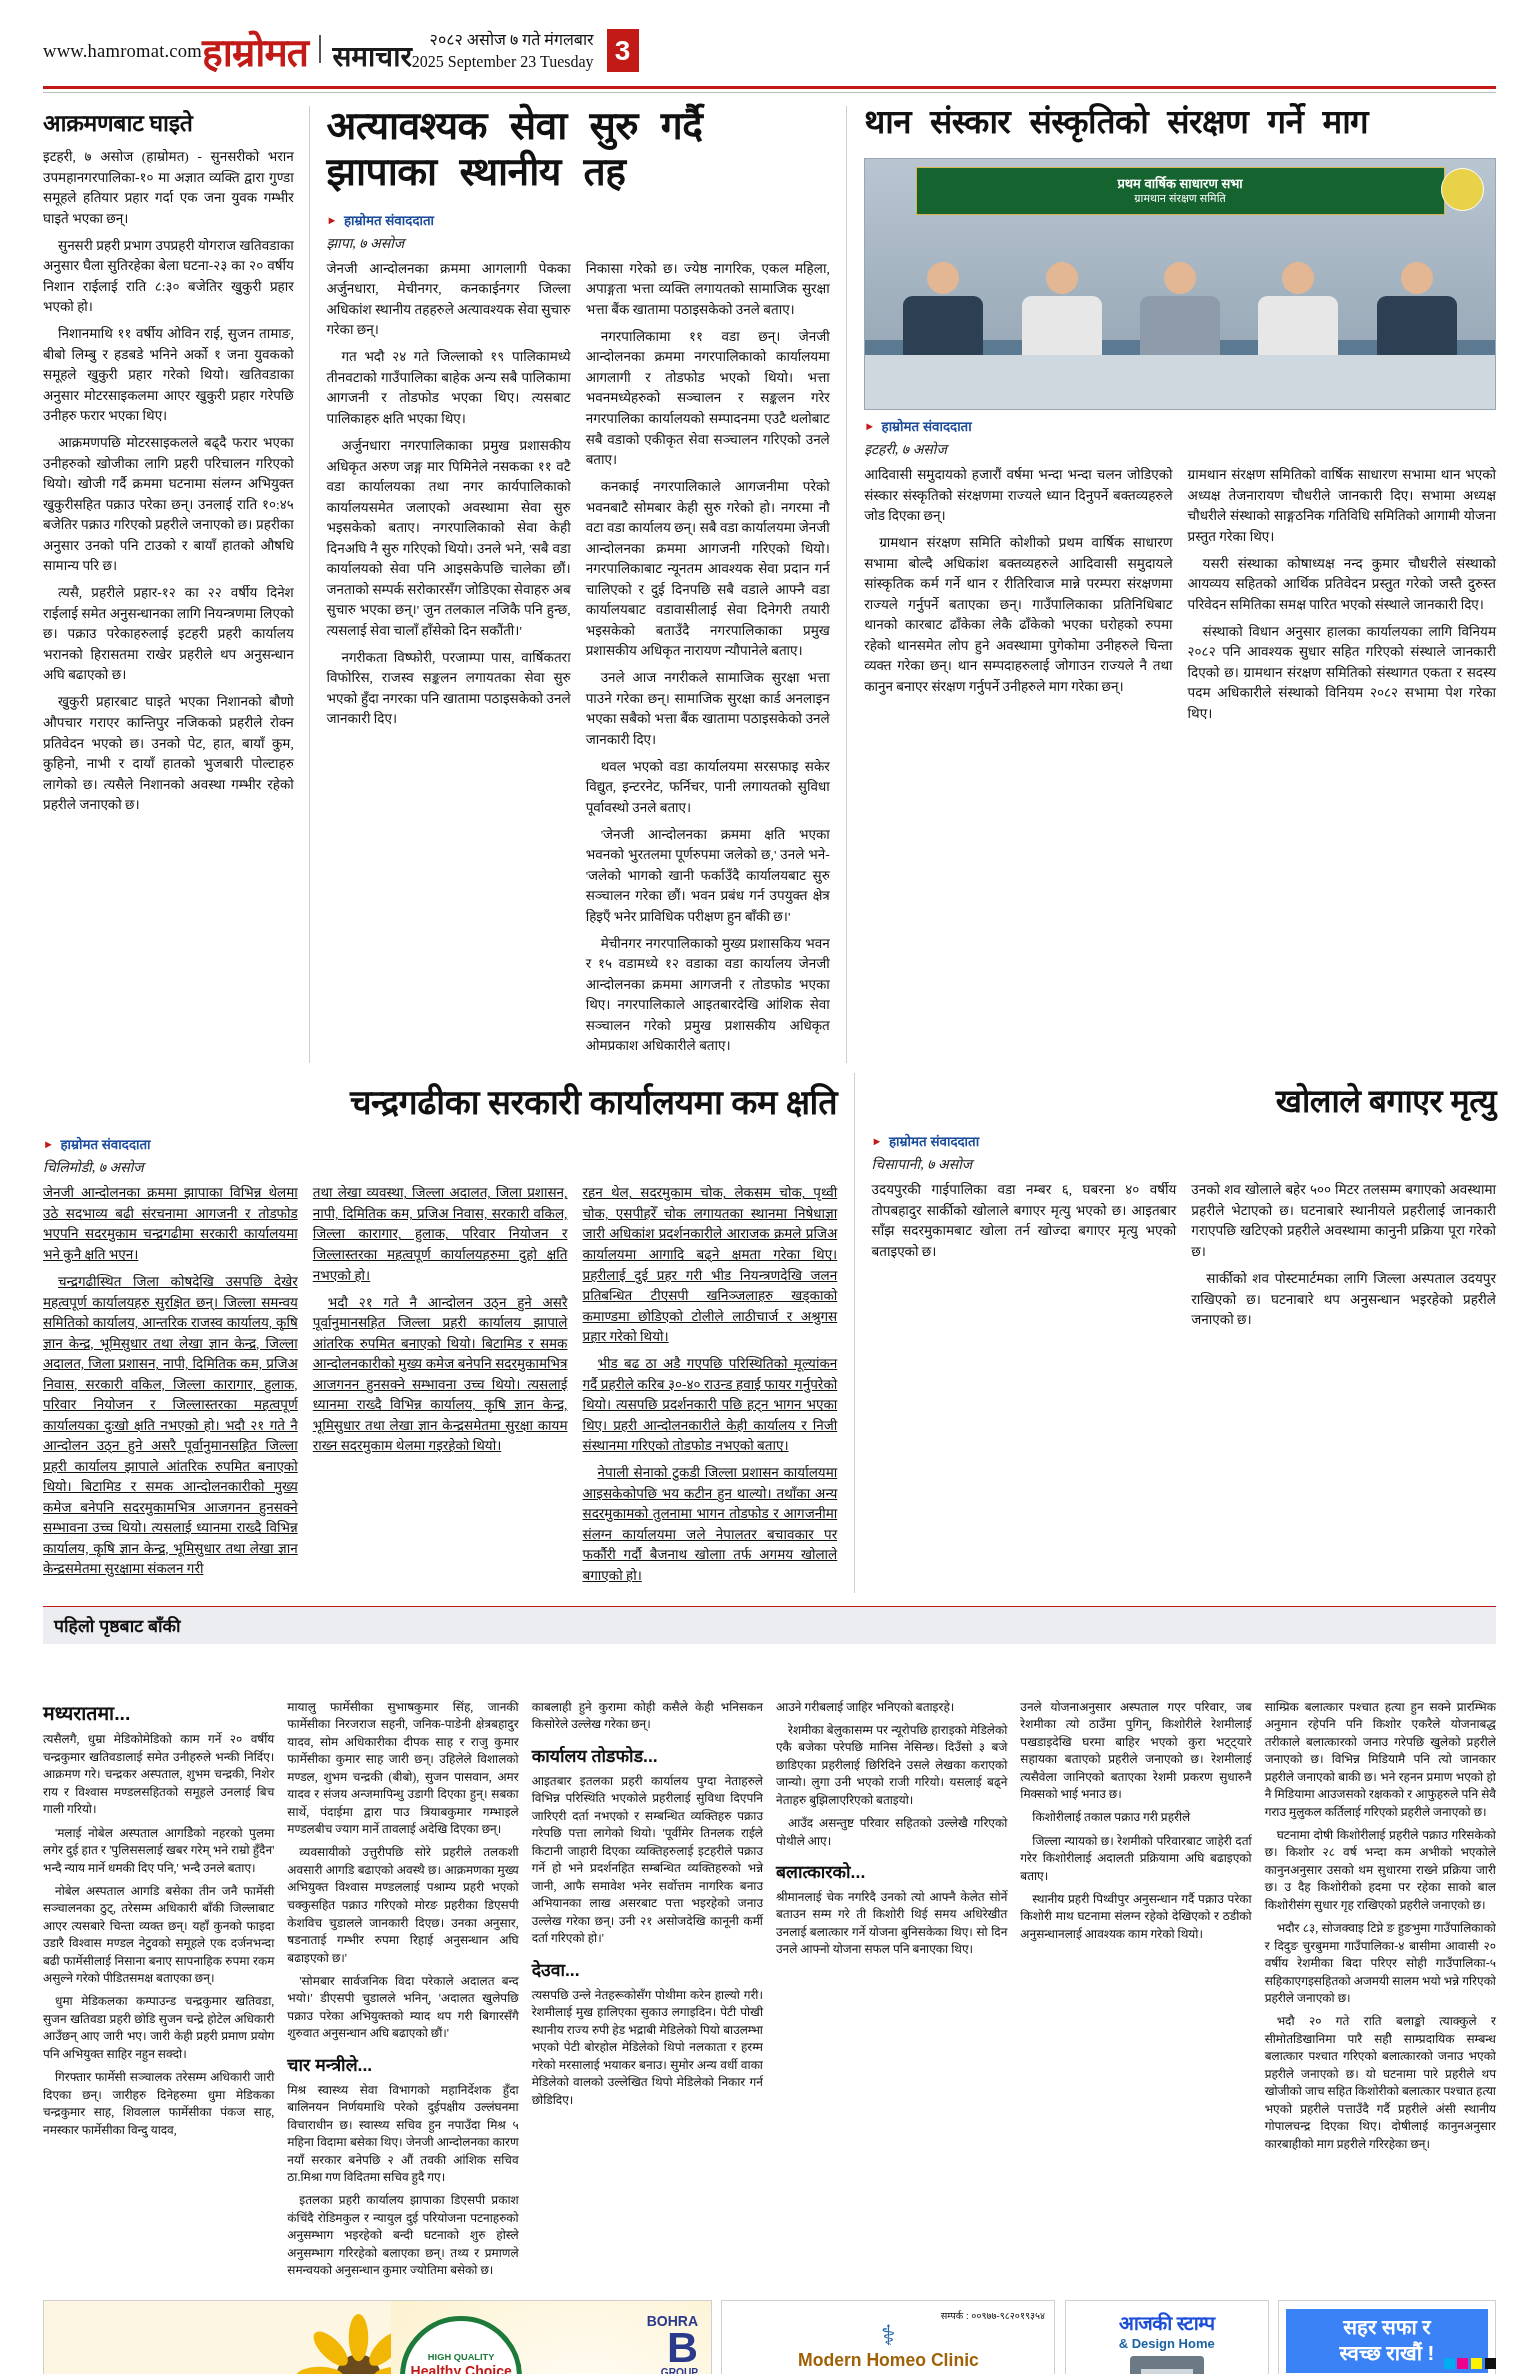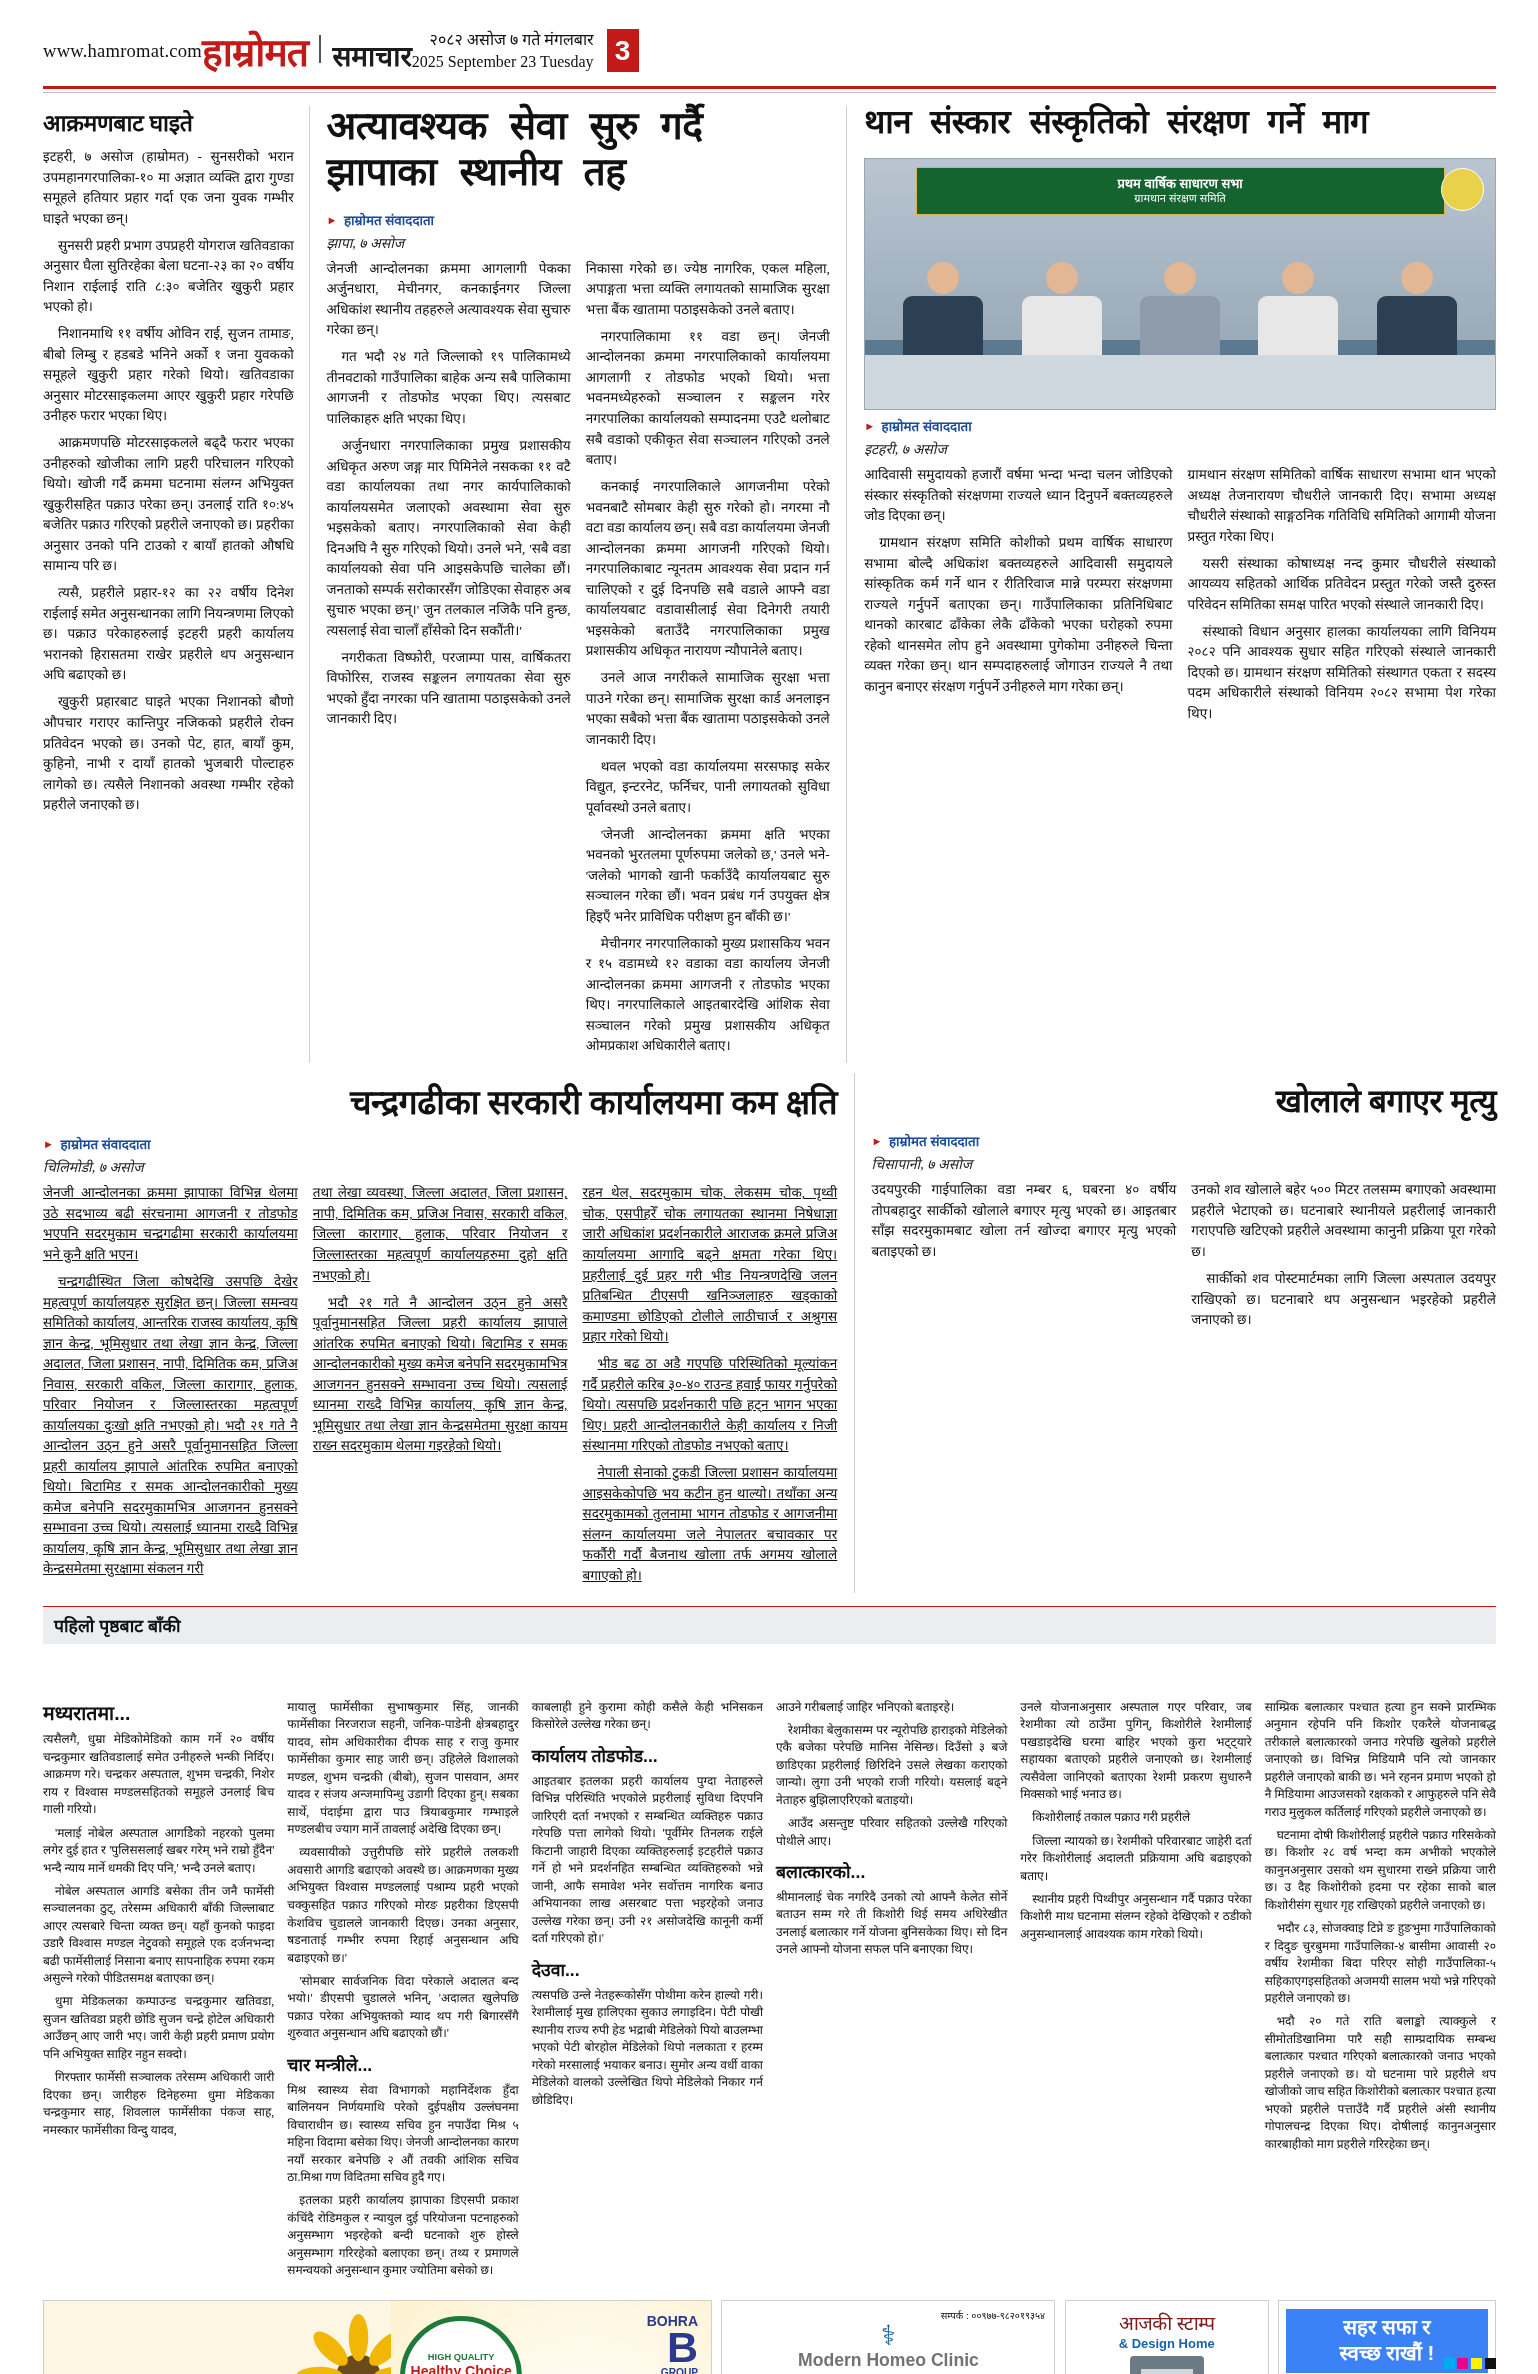"आजकी स्टाम्प" .st-t1 { color: #7f1d1d -> #1d4ed8; font-weight: normal -> bold }
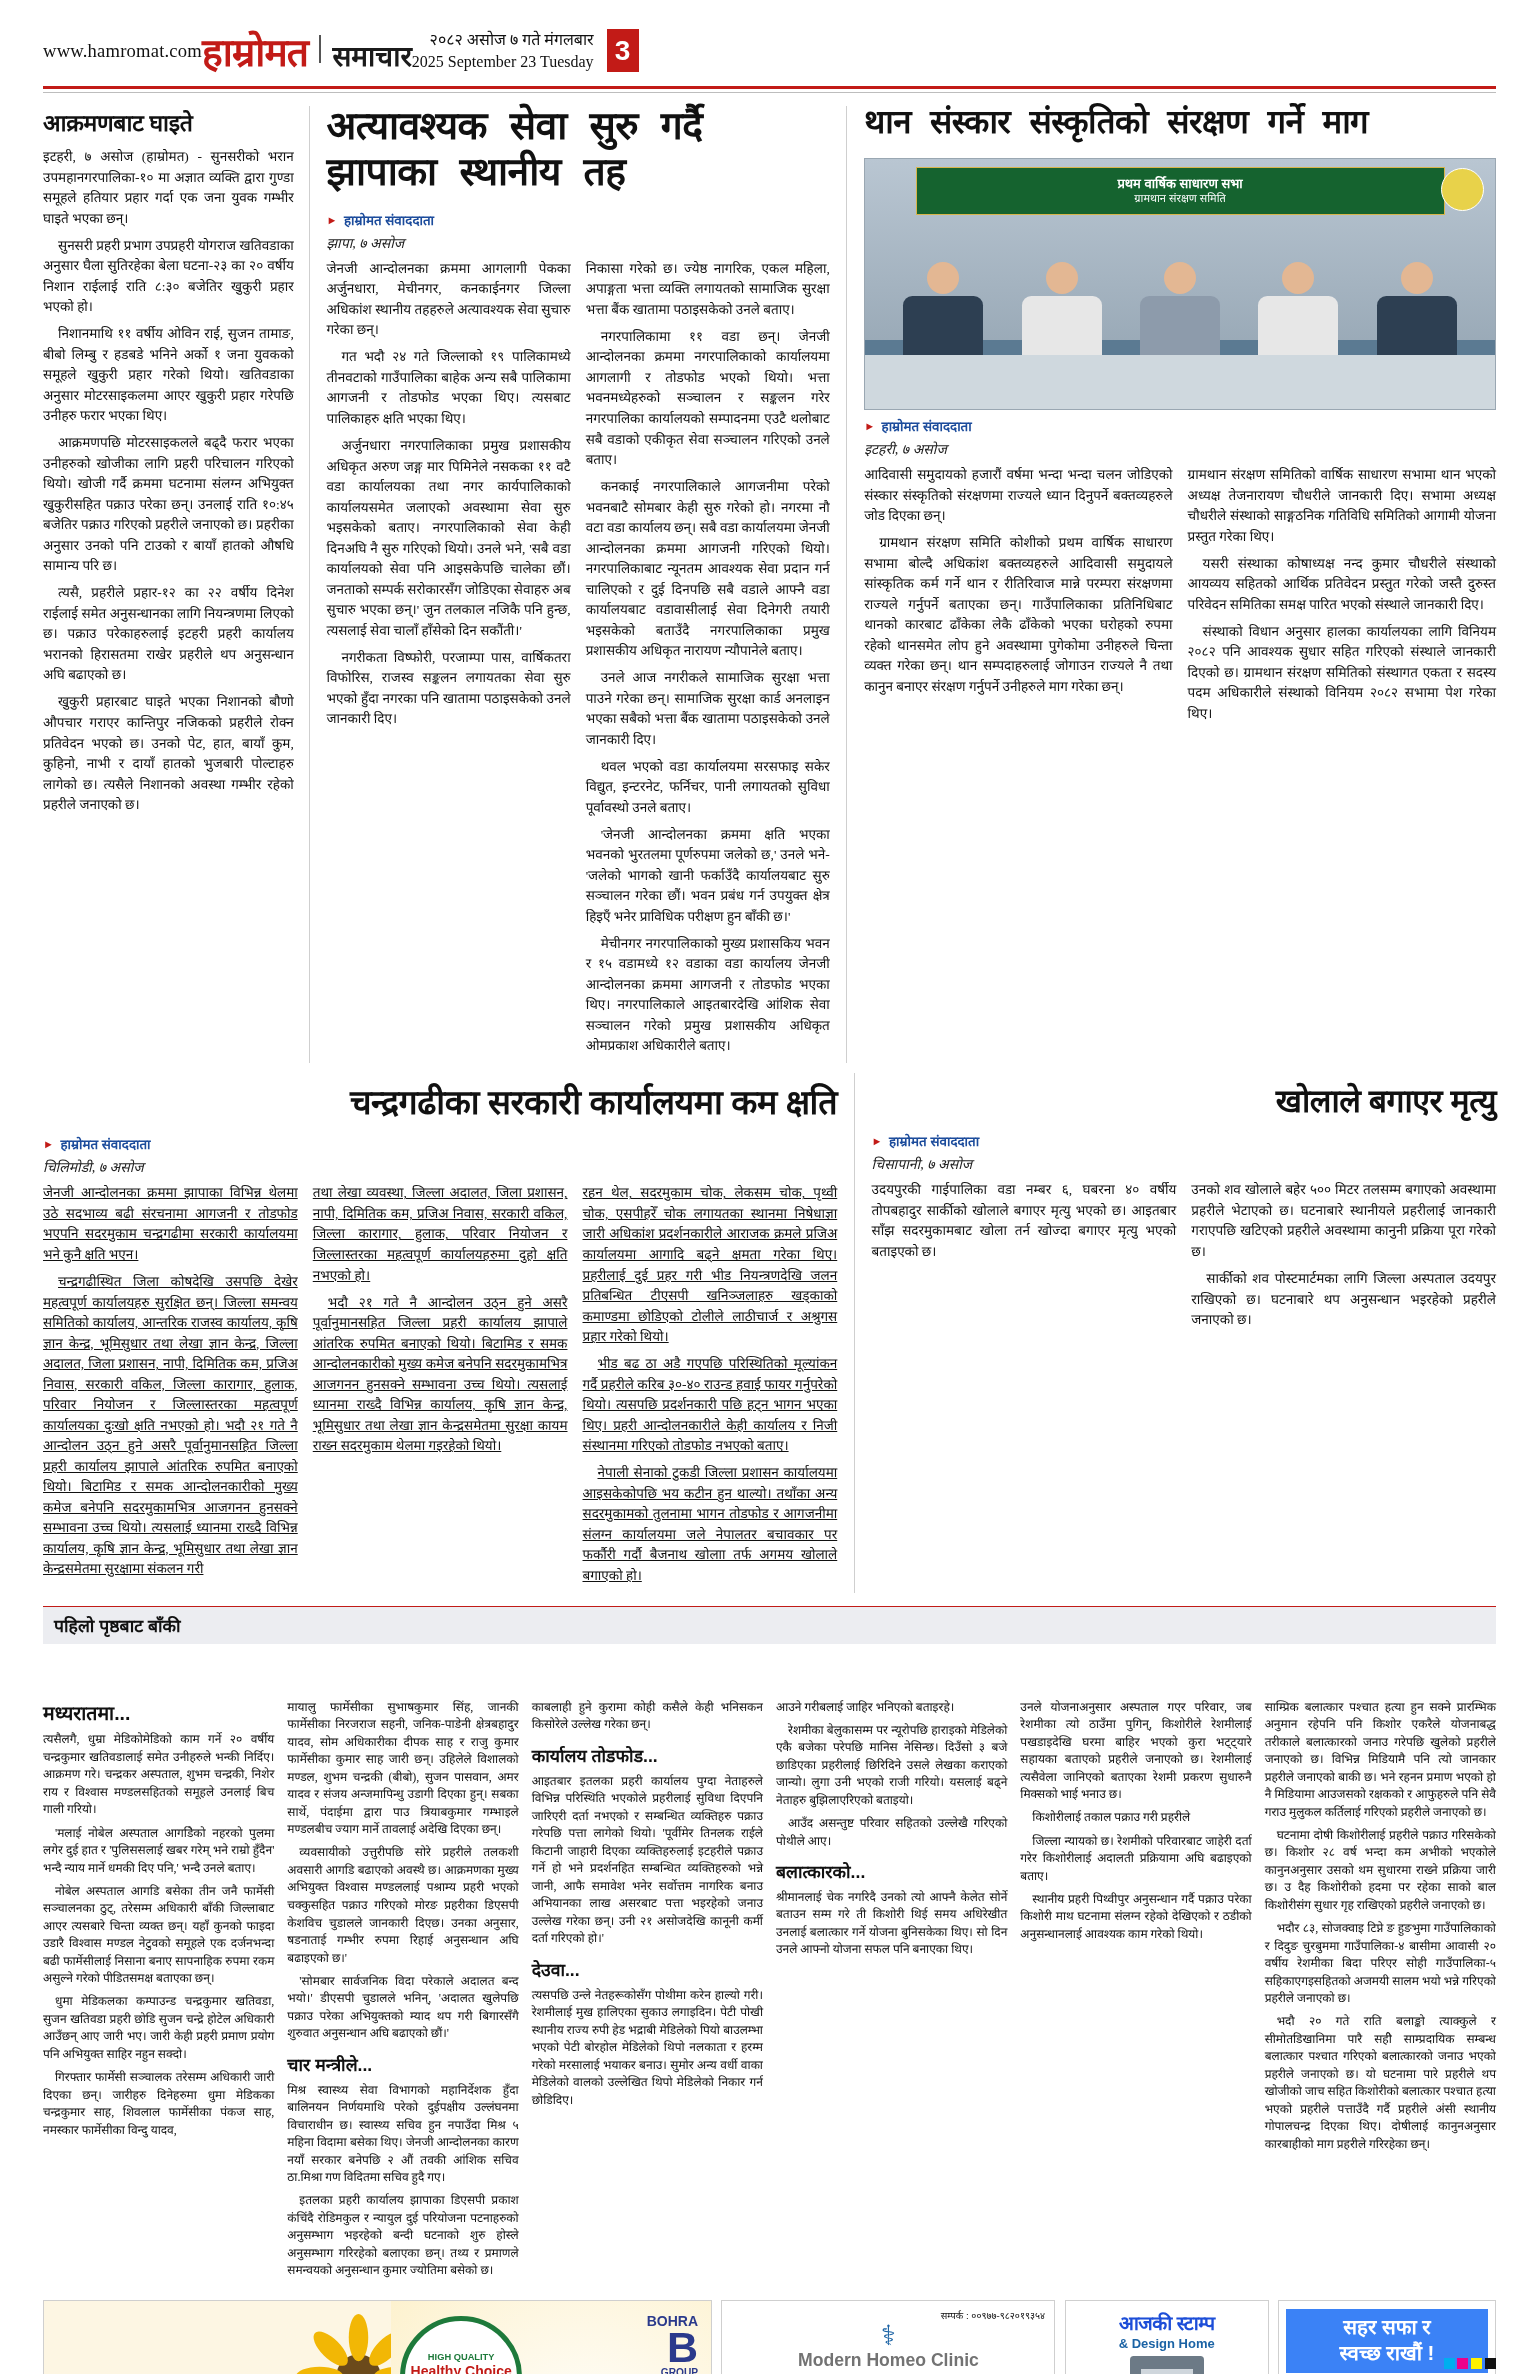"Modern Homeo Clinic" .hm-name { color: #737373 -> #a16207 }
